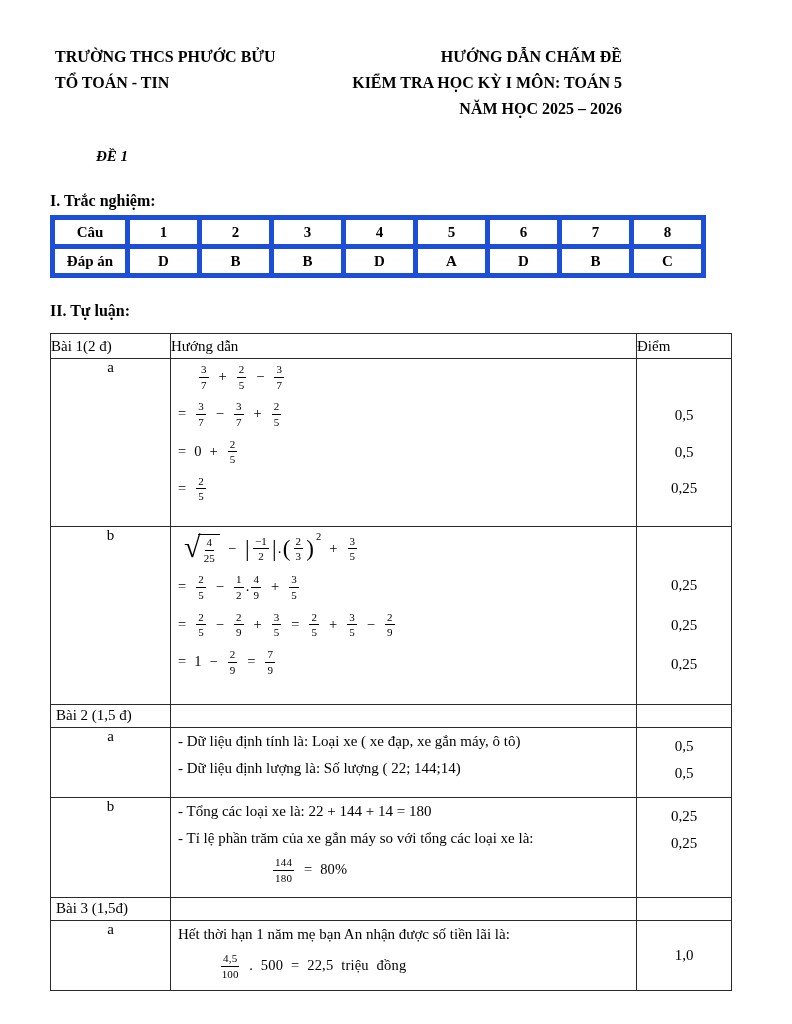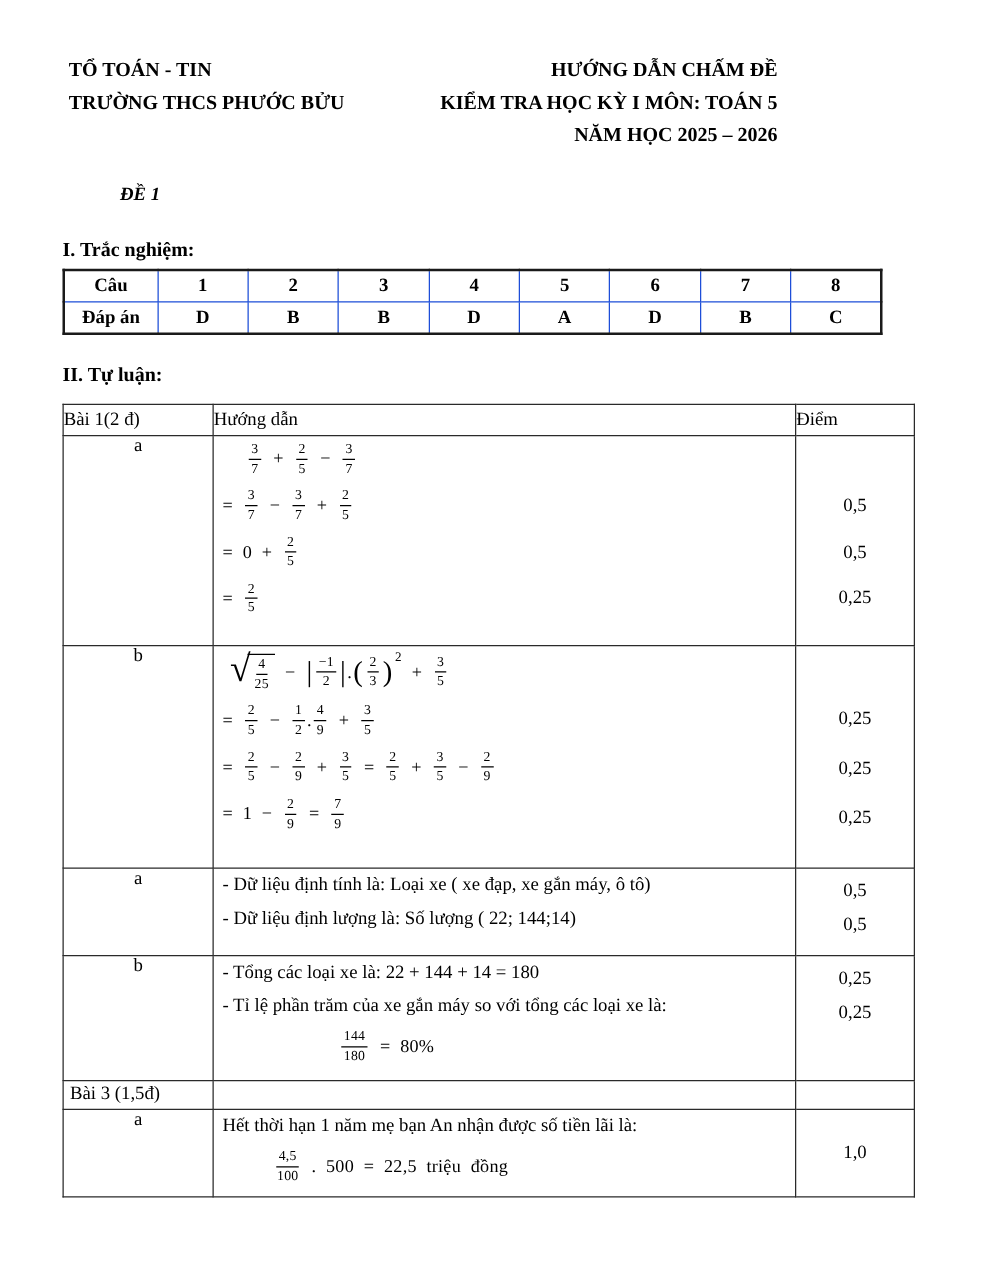"TỔ TOÁN - TIN" div { order: before "TRƯỜNG THCS PHƯỚC BỬU" -> after "TRƯỜNG THCS PHƯỚC BỬU" }
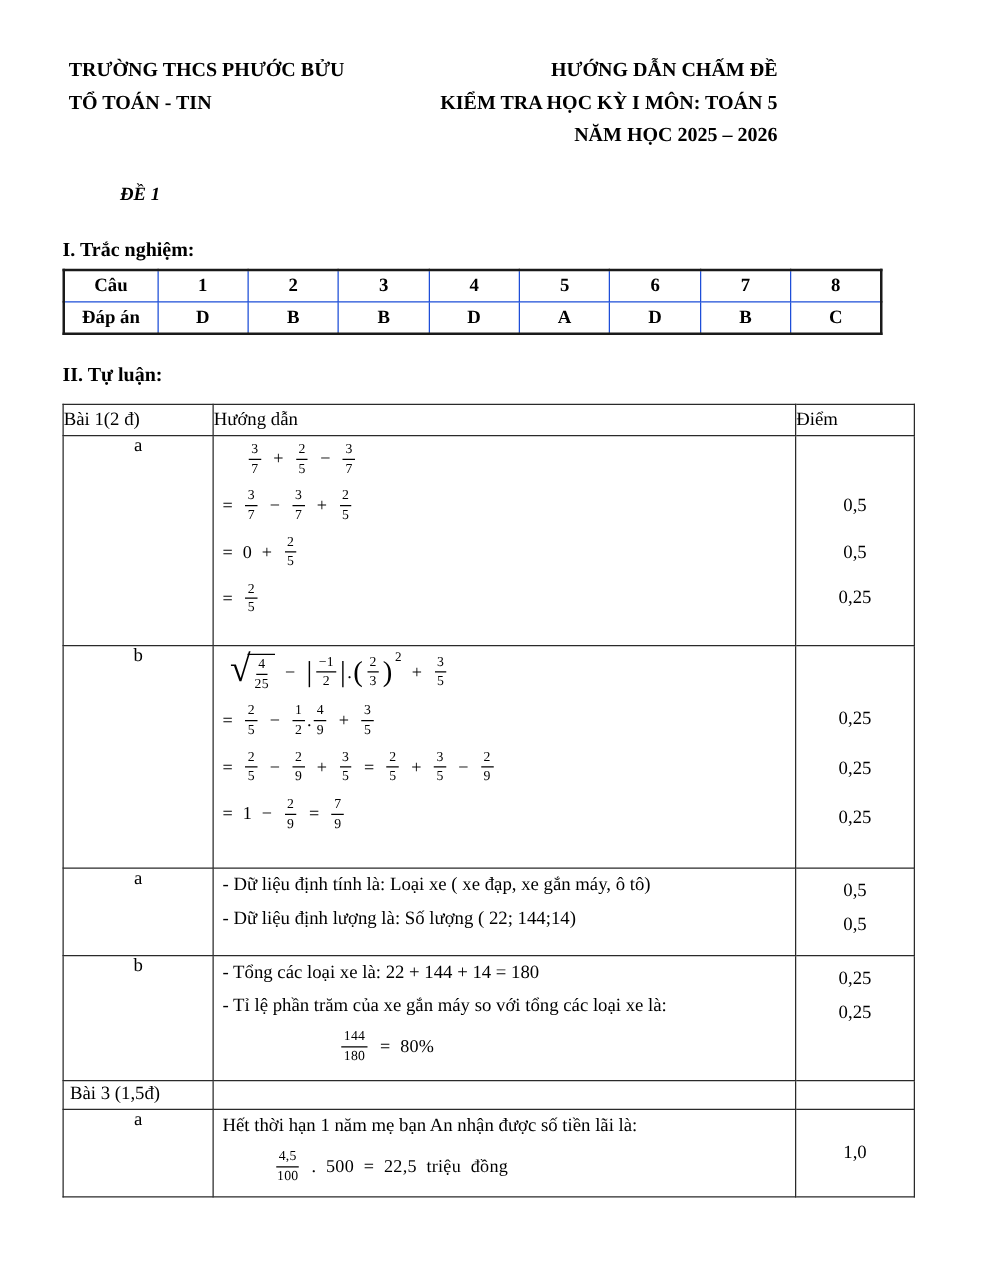"Câu" .mcq td { border: 1px solid #1d4ed8 -> 5px solid #1d4ed8 }
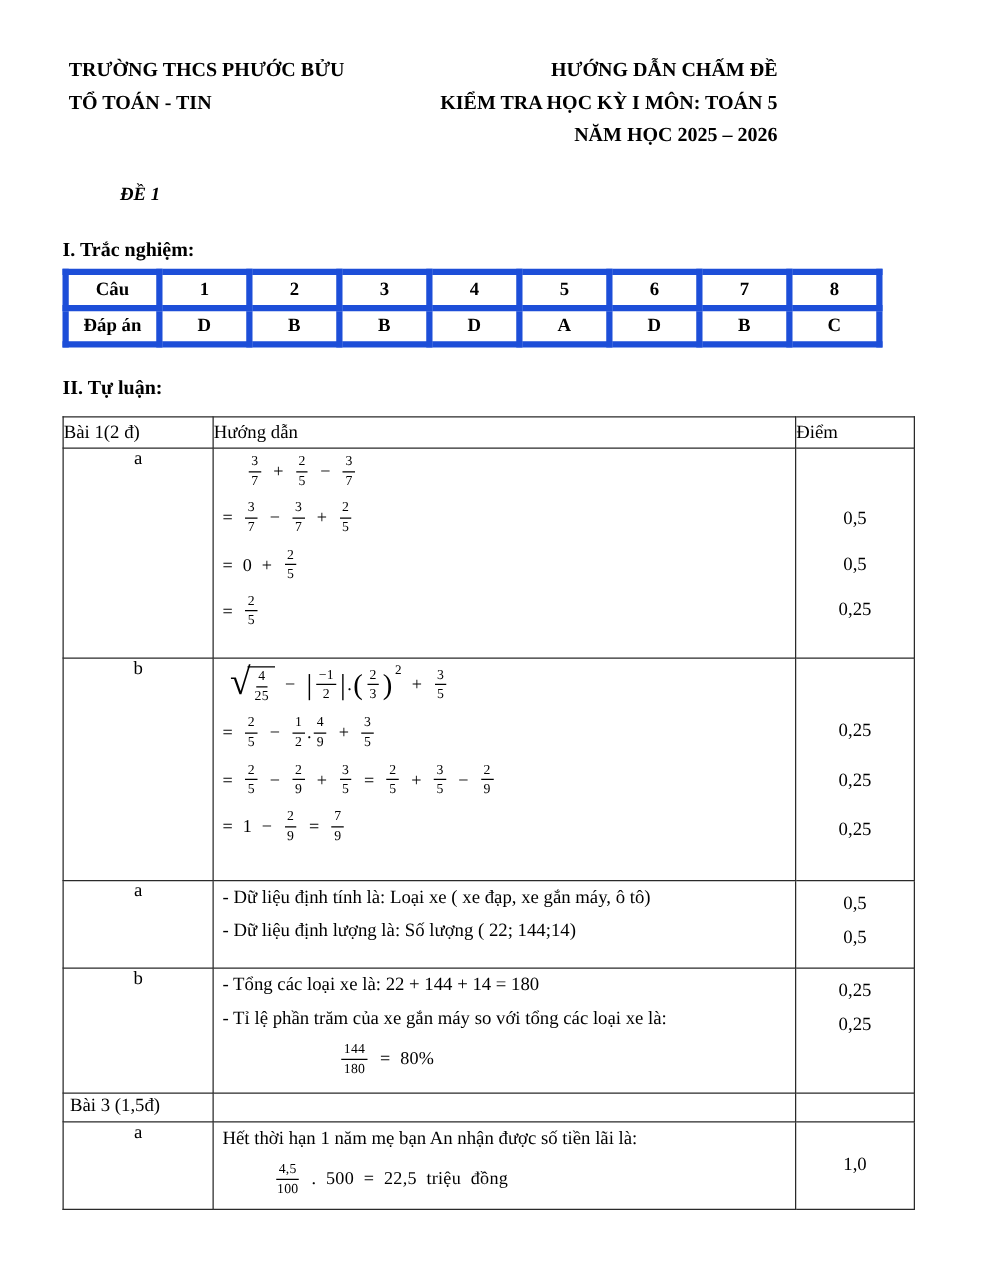"Bài 2 (1,5 đ)" tr { html: none -> <tr> <td>Bài 2 (1,5 đ)</td> <td></td> <td></td> </tr> }
